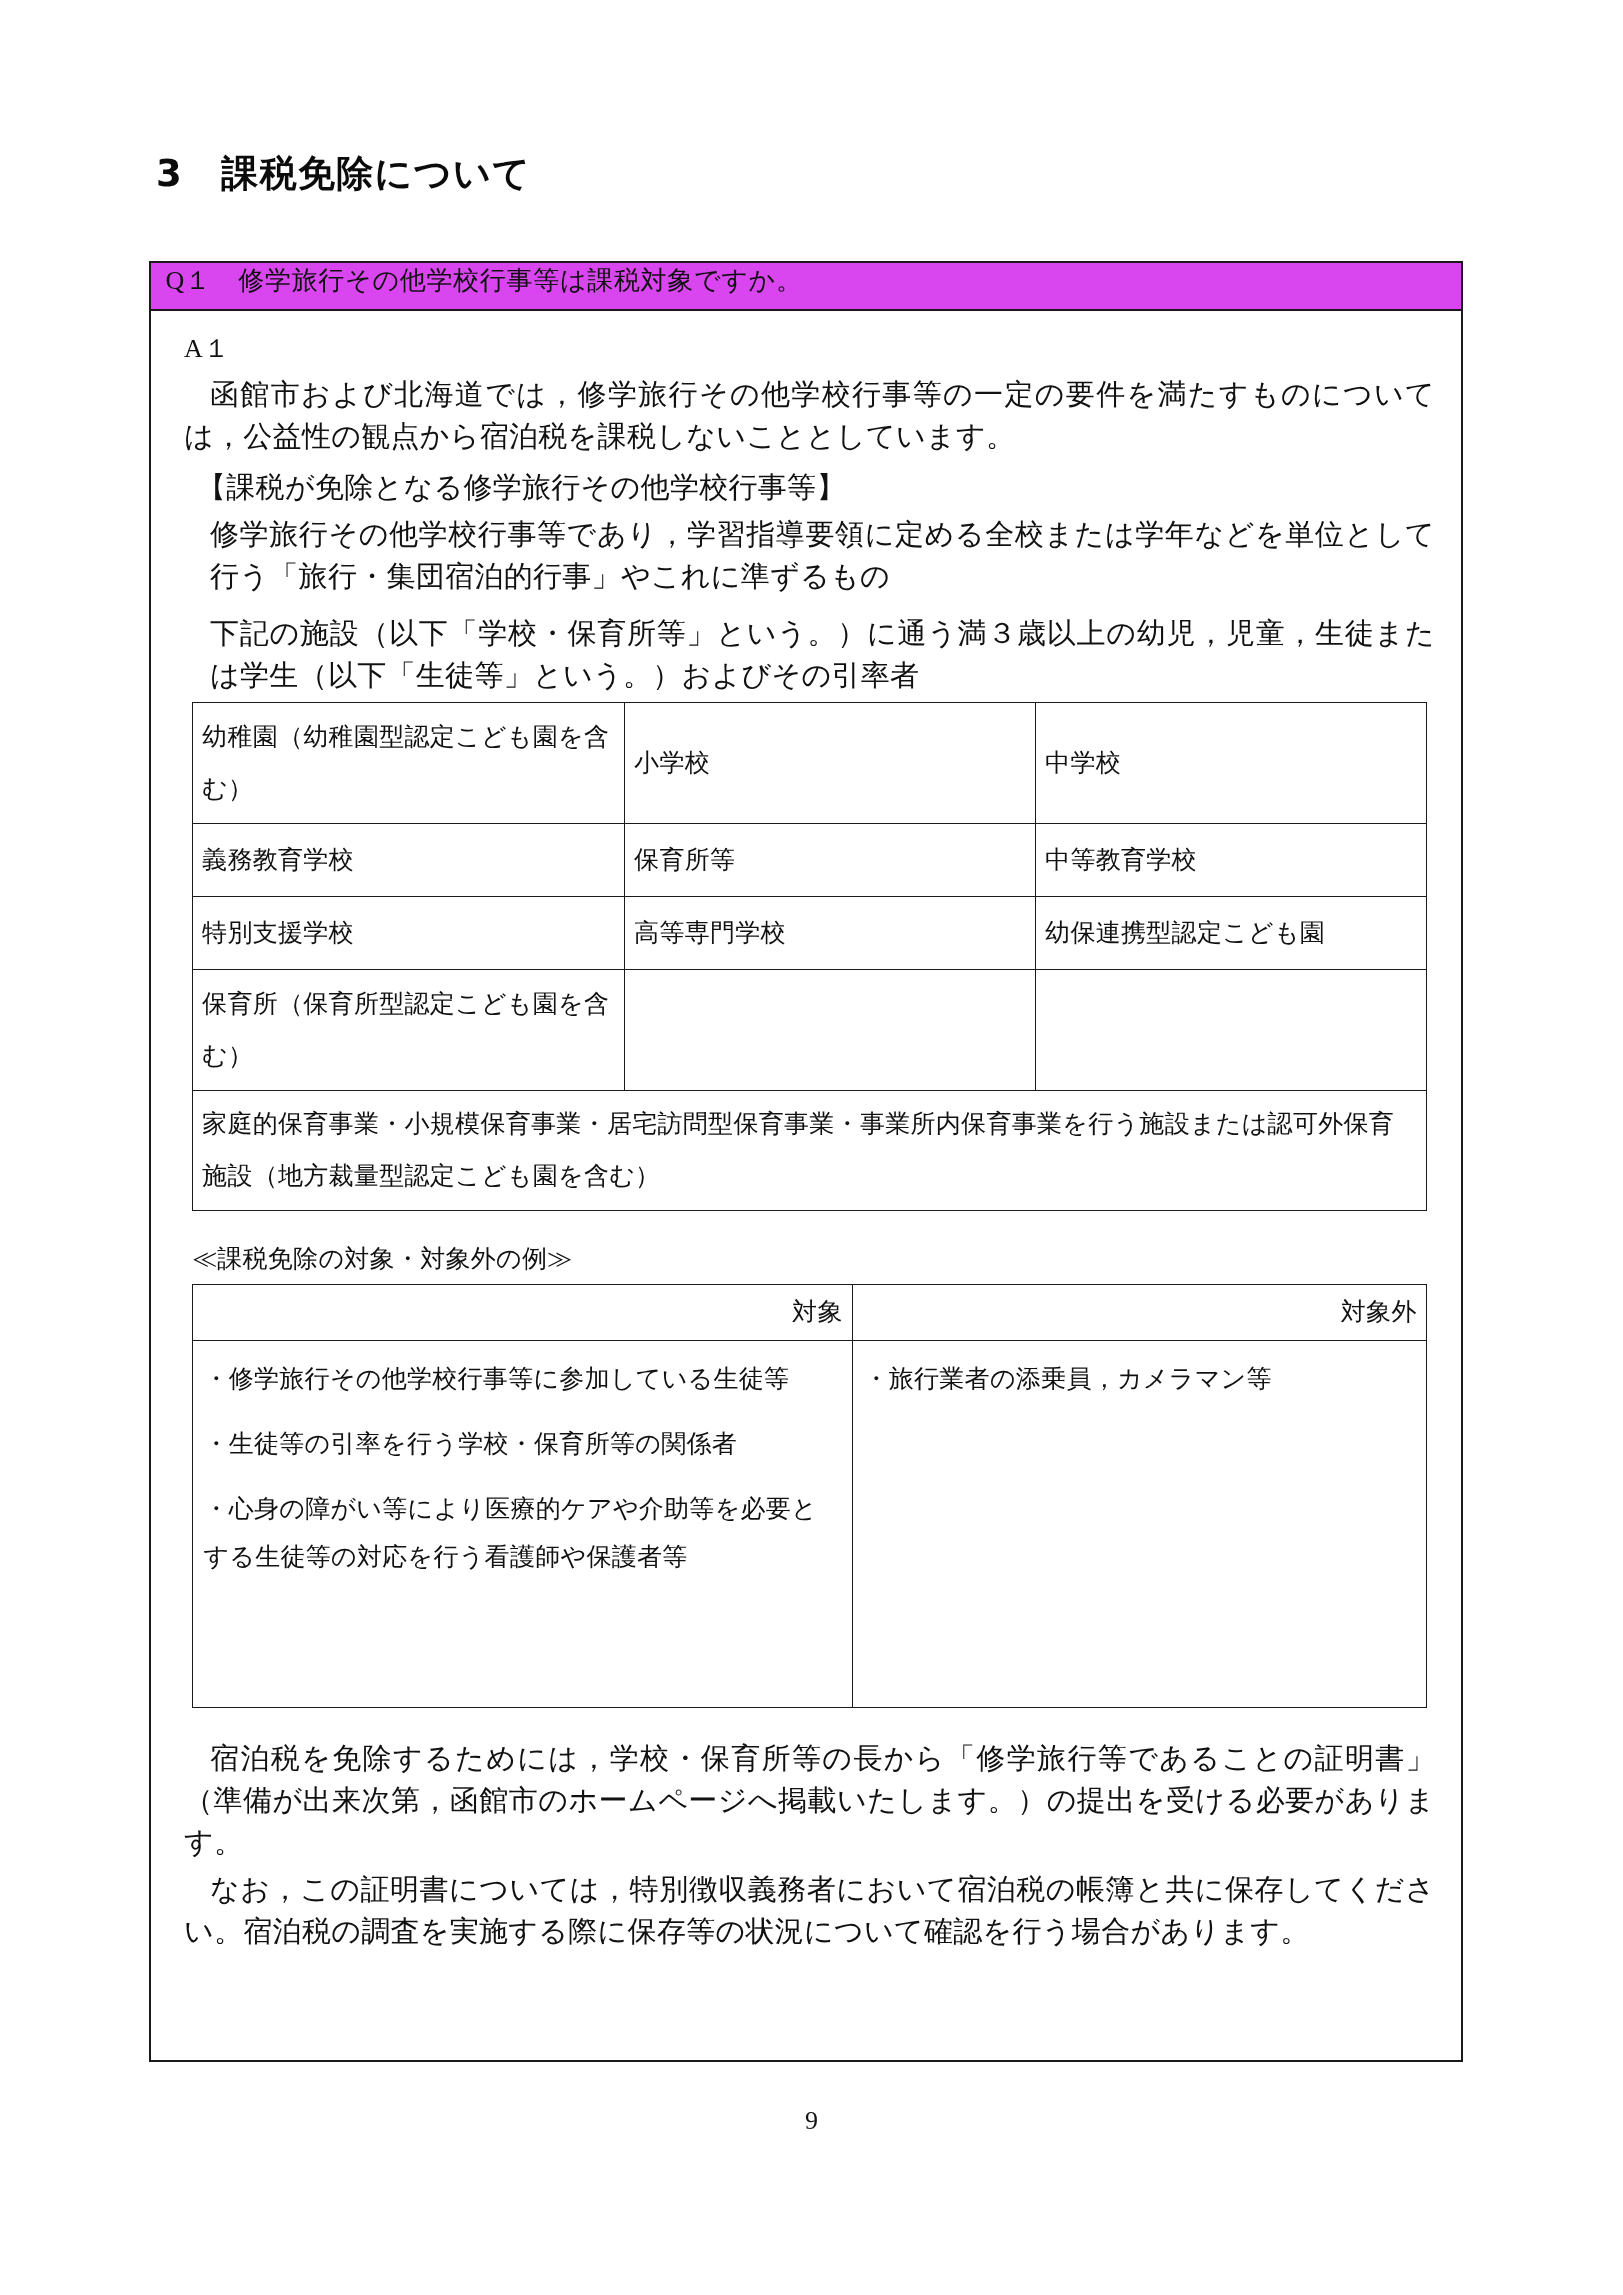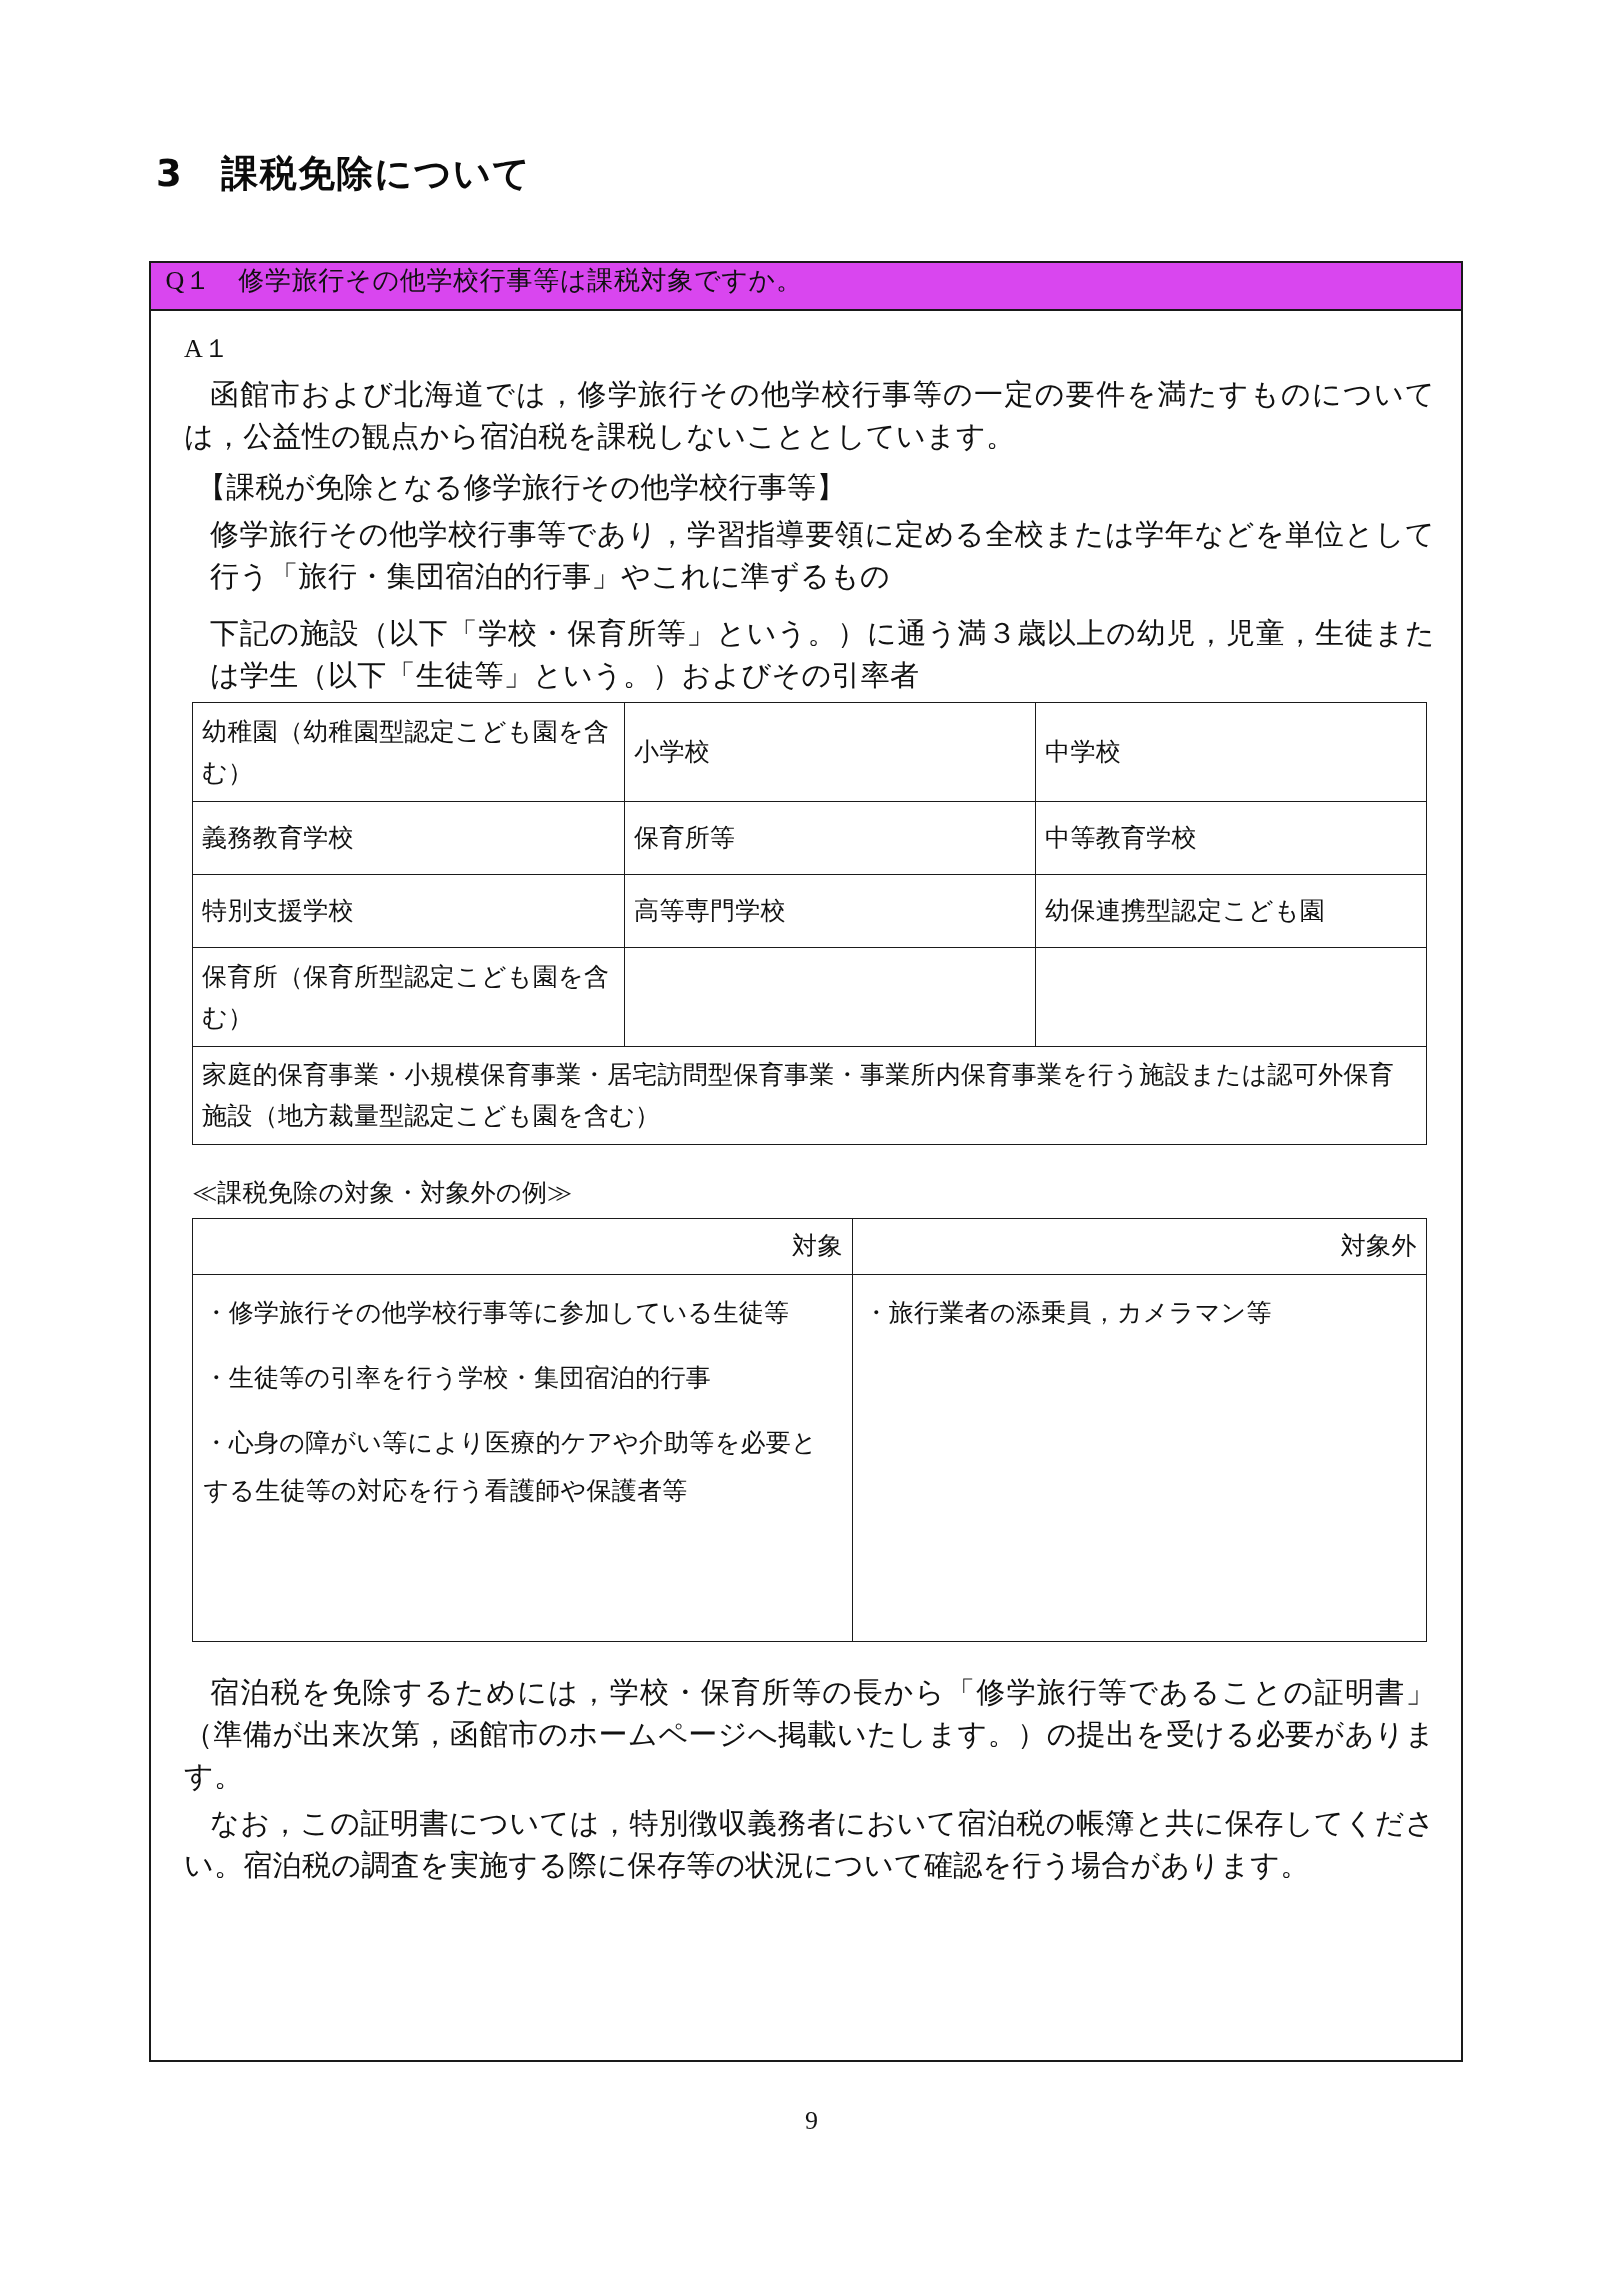"幼稚園（幼稚園型認定こども園を含む）" #facilities-table td.wide { line-height: 41px -> 52px }
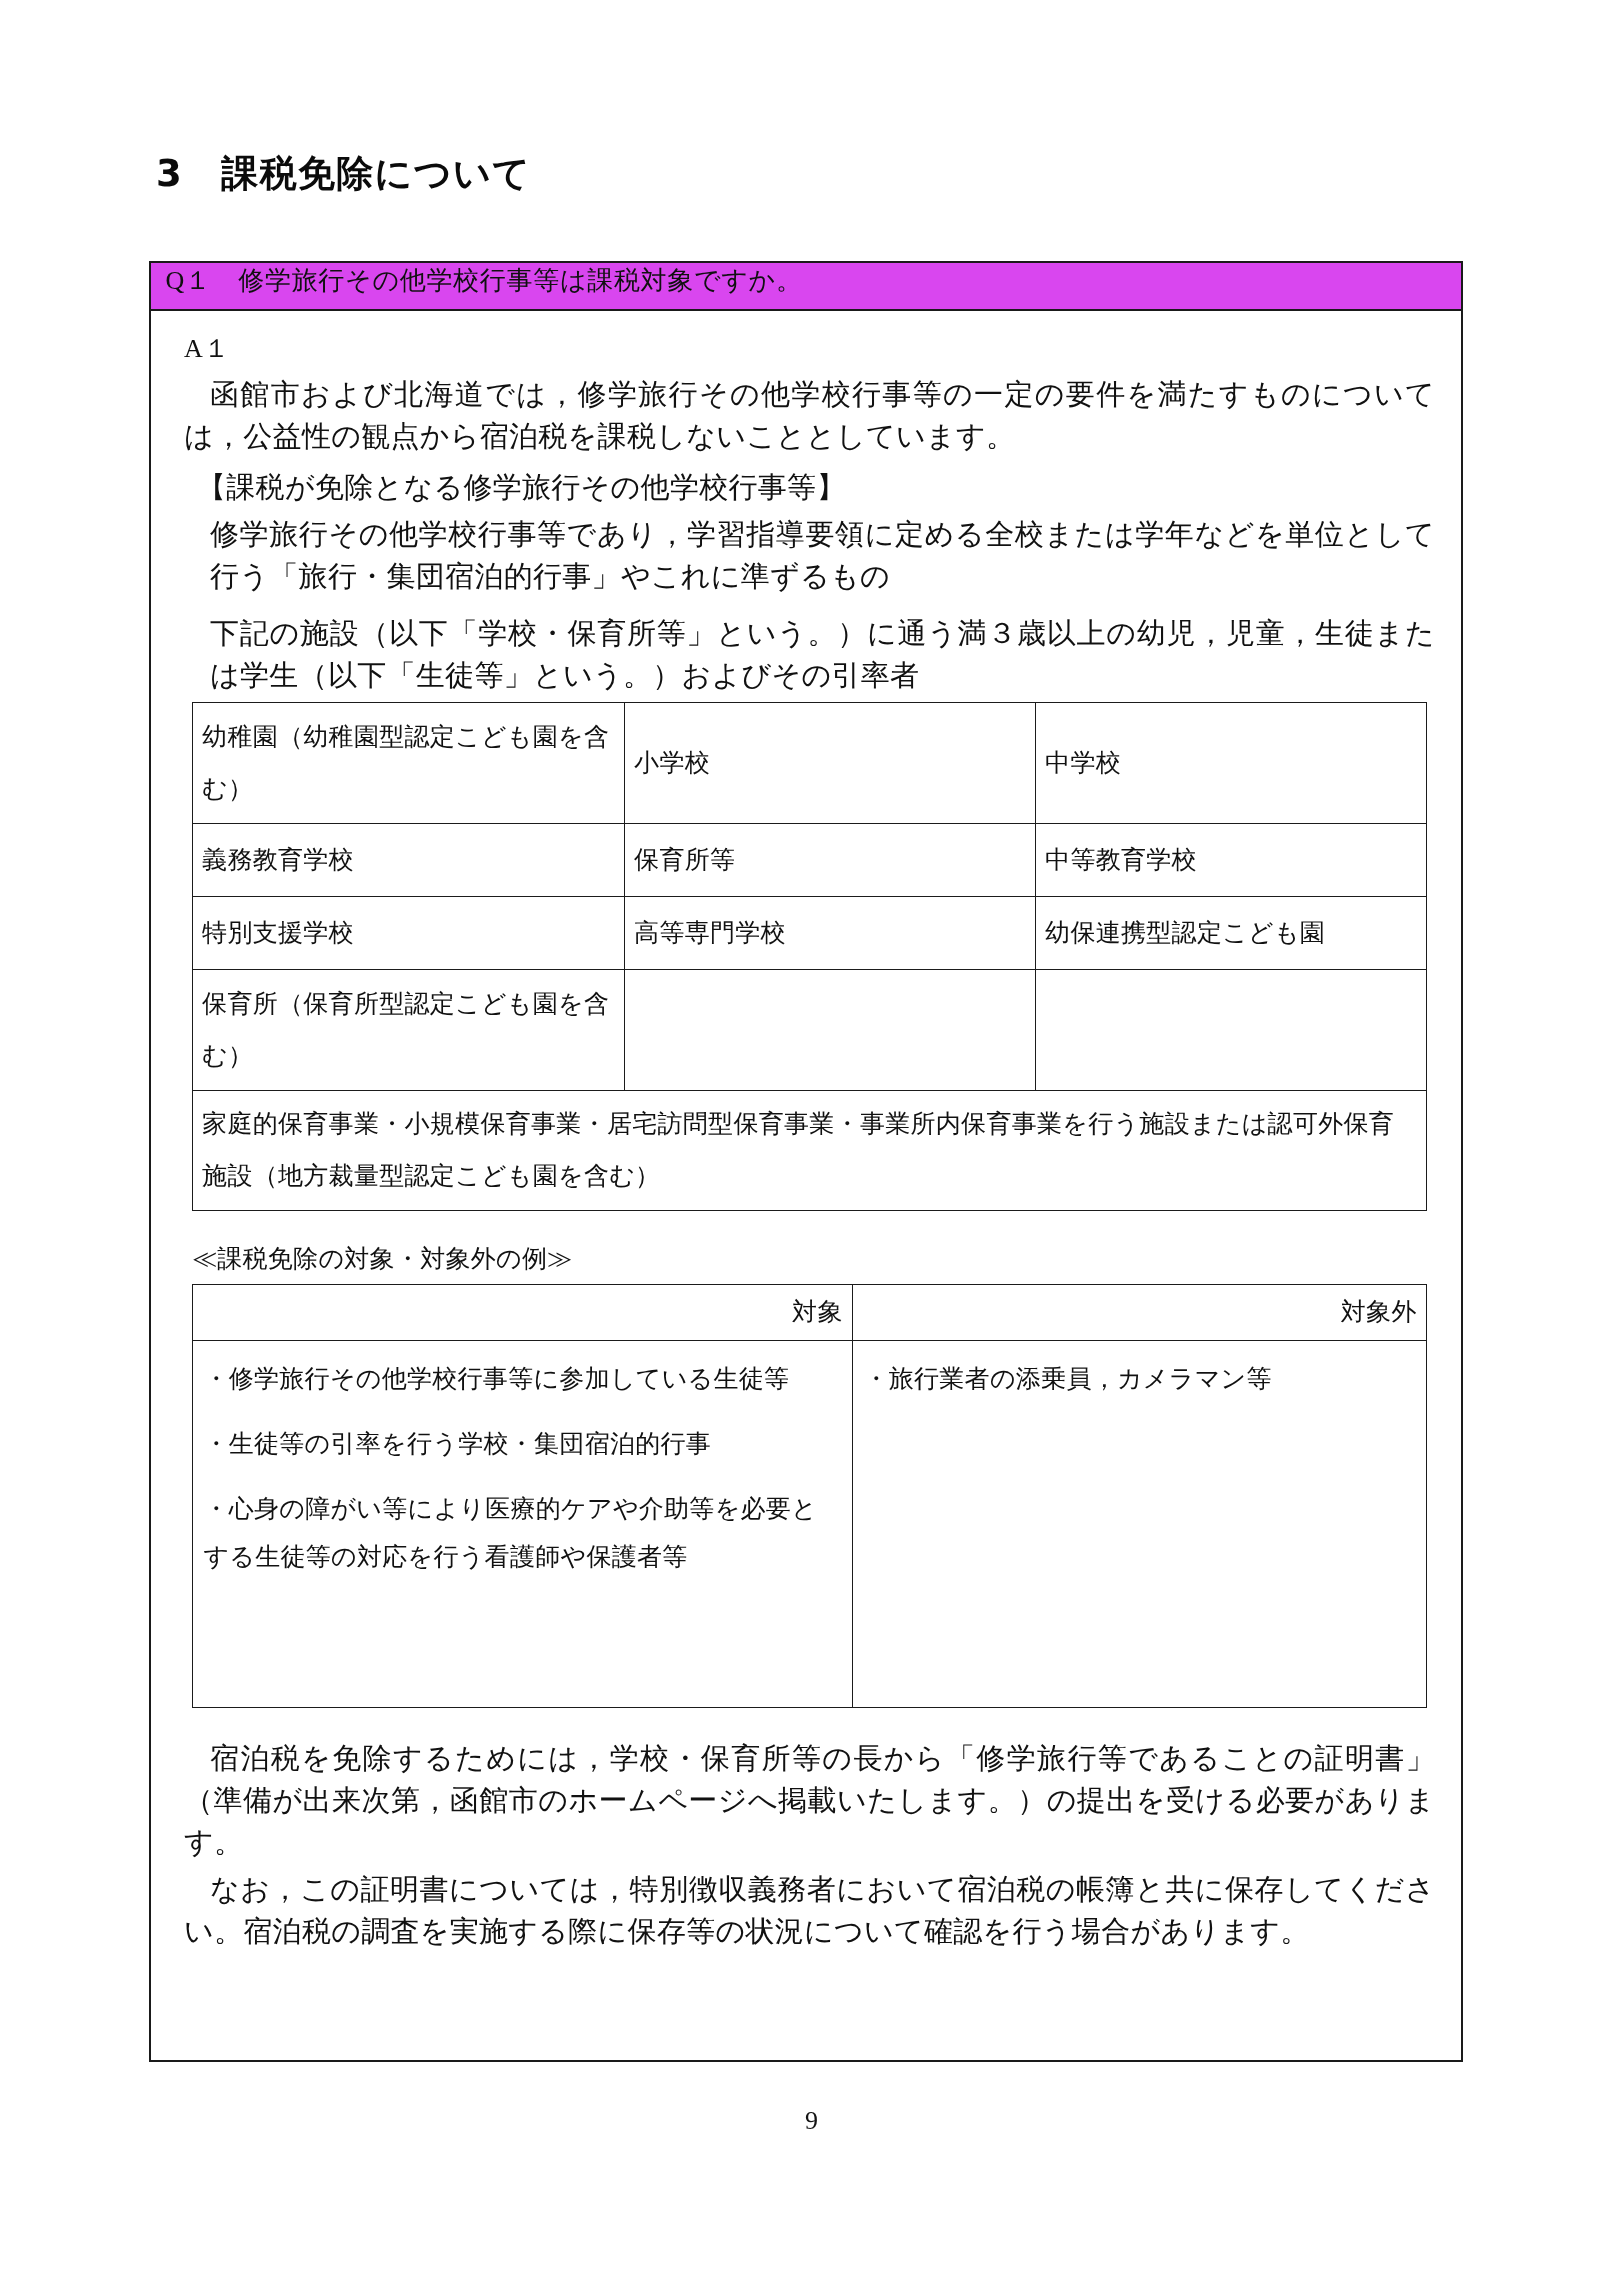"・生徒等の引率を行う学校・集団宿泊的行事" span.bullet-line { text: 集団宿泊的行事 -> 保育所等の関係者 }
